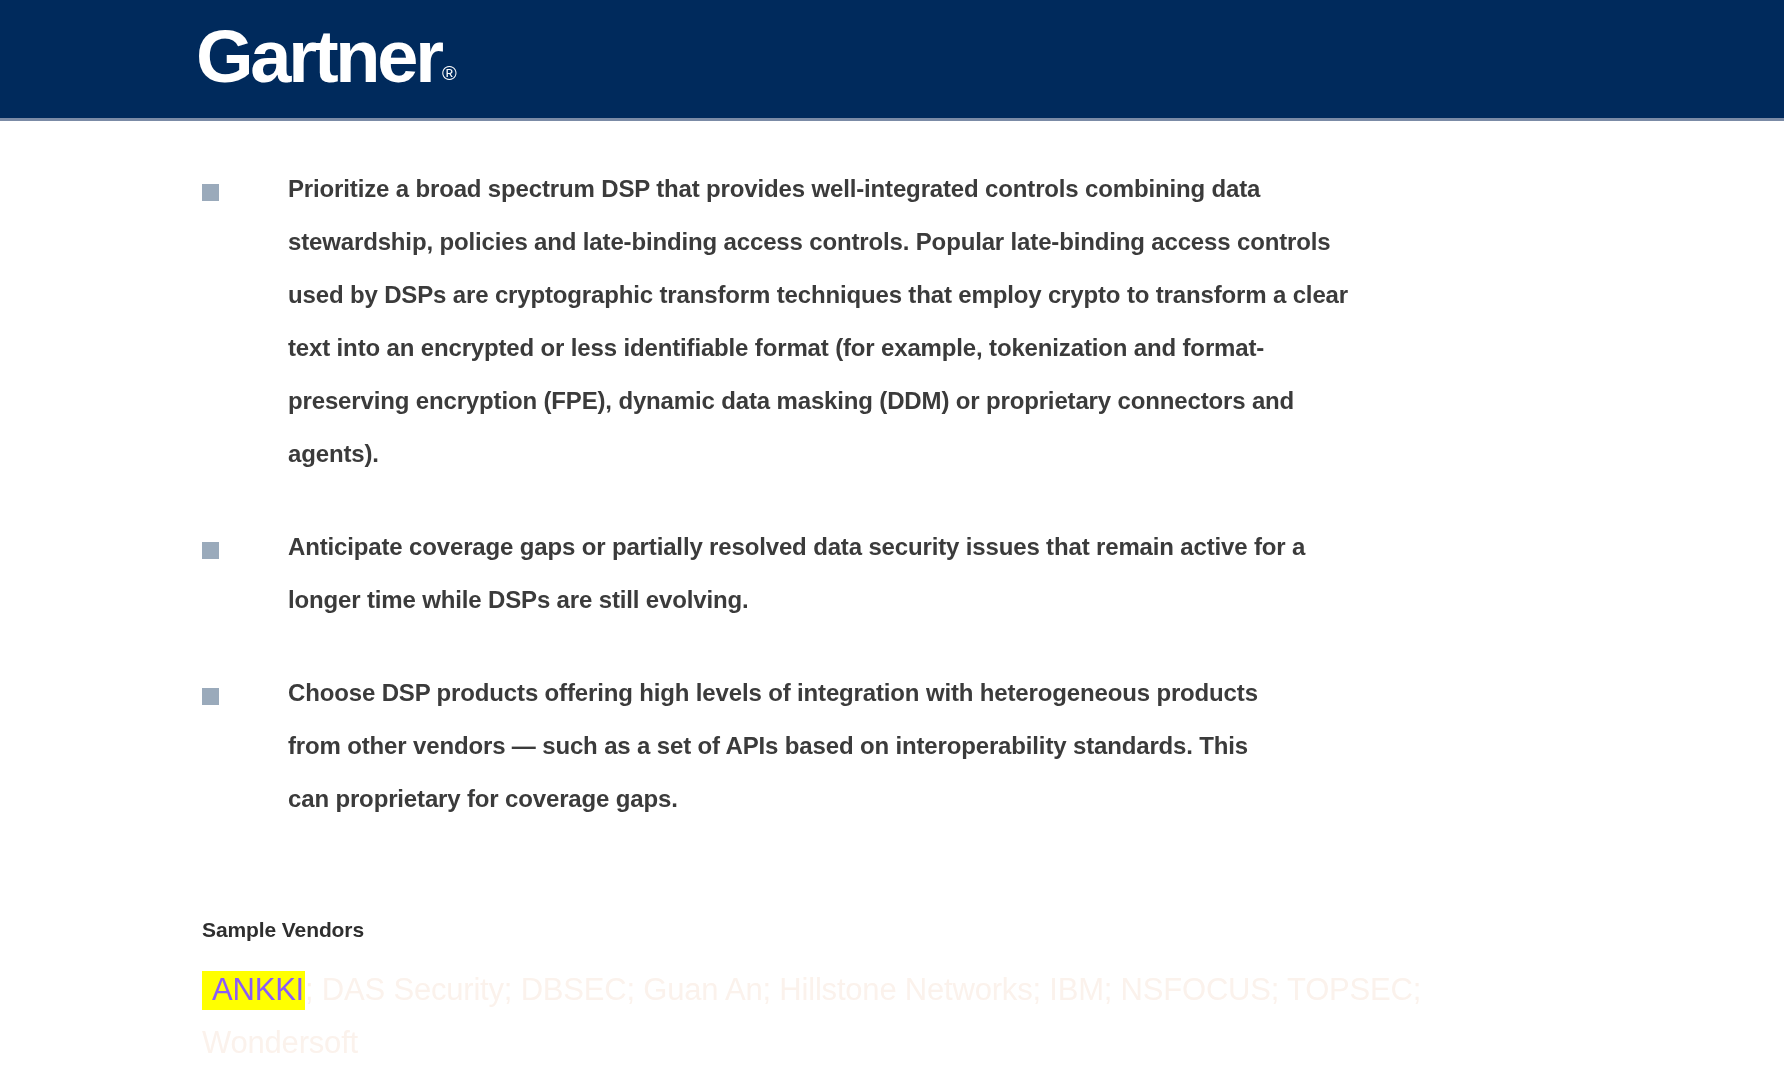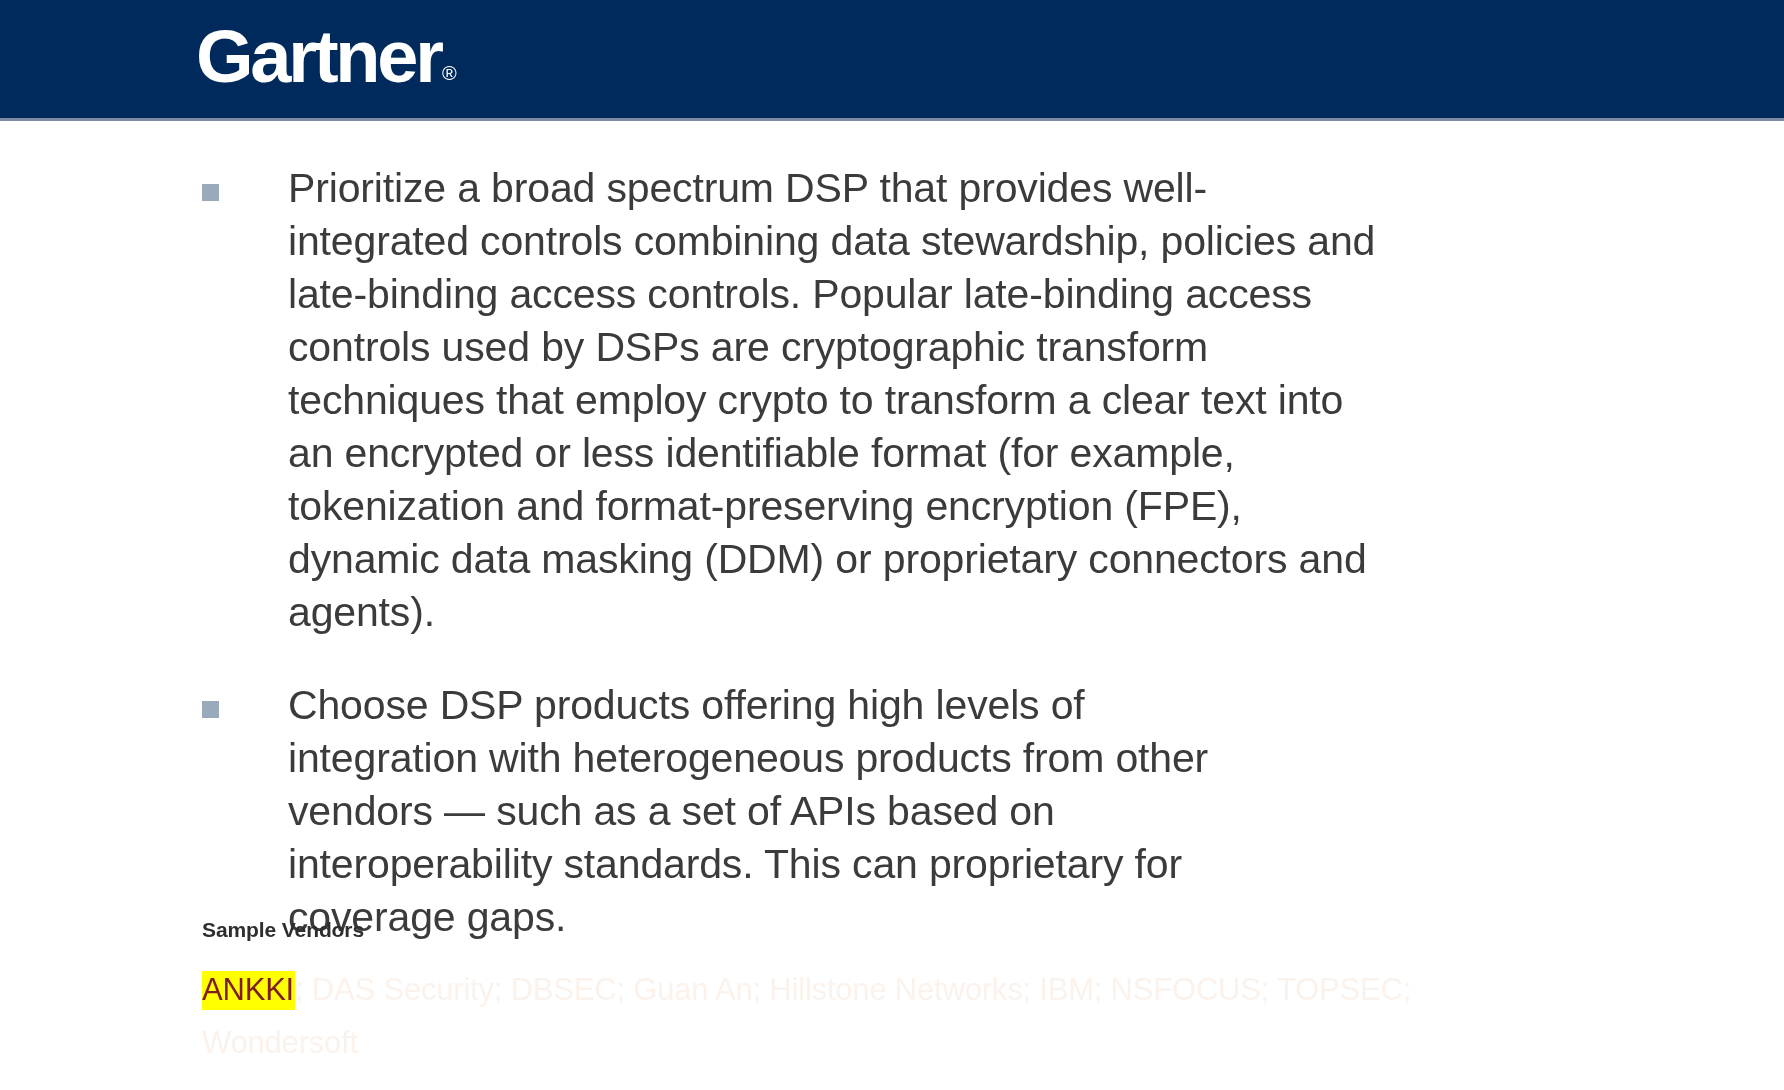"Prioritize a broad spectrum DSP" .bullet-text { font-size: 41px -> 24px; font-weight: normal -> bold }
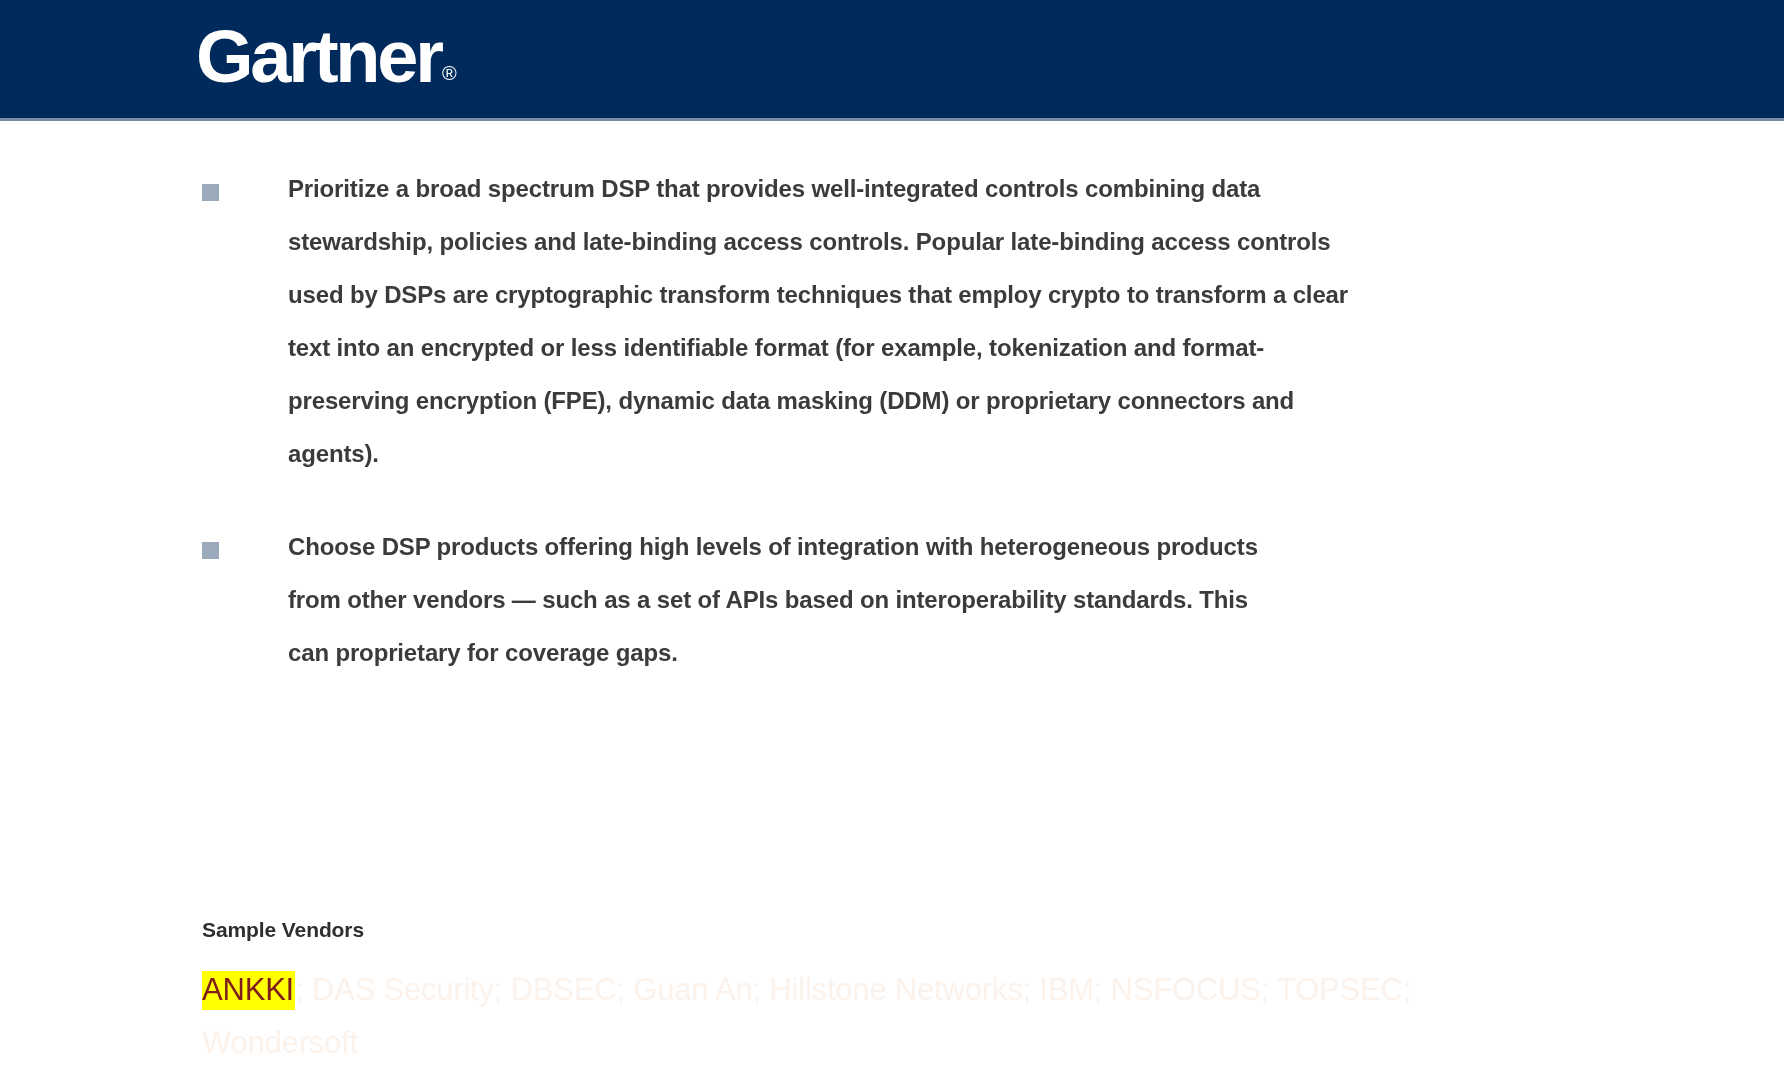"Anticipate coverage gaps or partially" div.bullet-row { html: none -> <div> <span></span> <span>Anticipate coverage gaps or partially resolved data security issues that remain active for a longer time while DSPs are still evolving.</span> </div> }
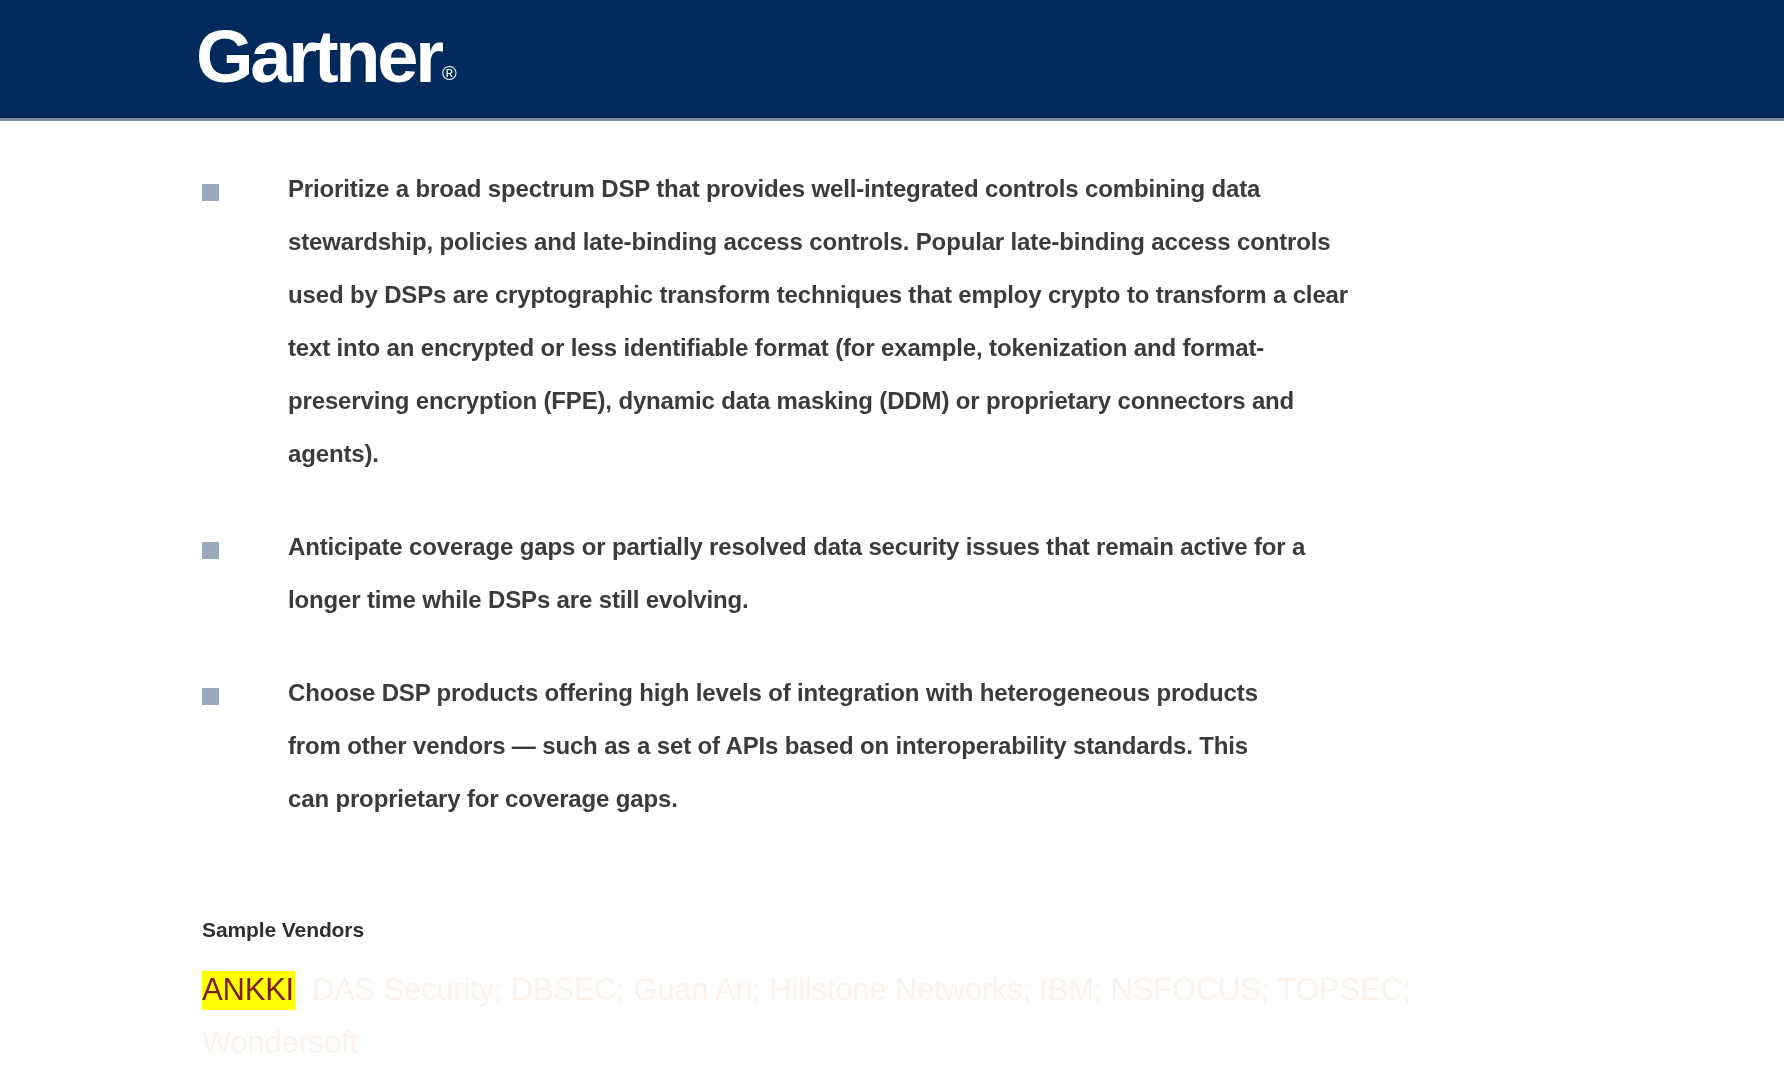"ANKKI" .vendor-highlight { color: #7f1d1d -> #8b5cf6; padding: 1px 1px 3px 0 -> 1px 1px 3px 10px }
